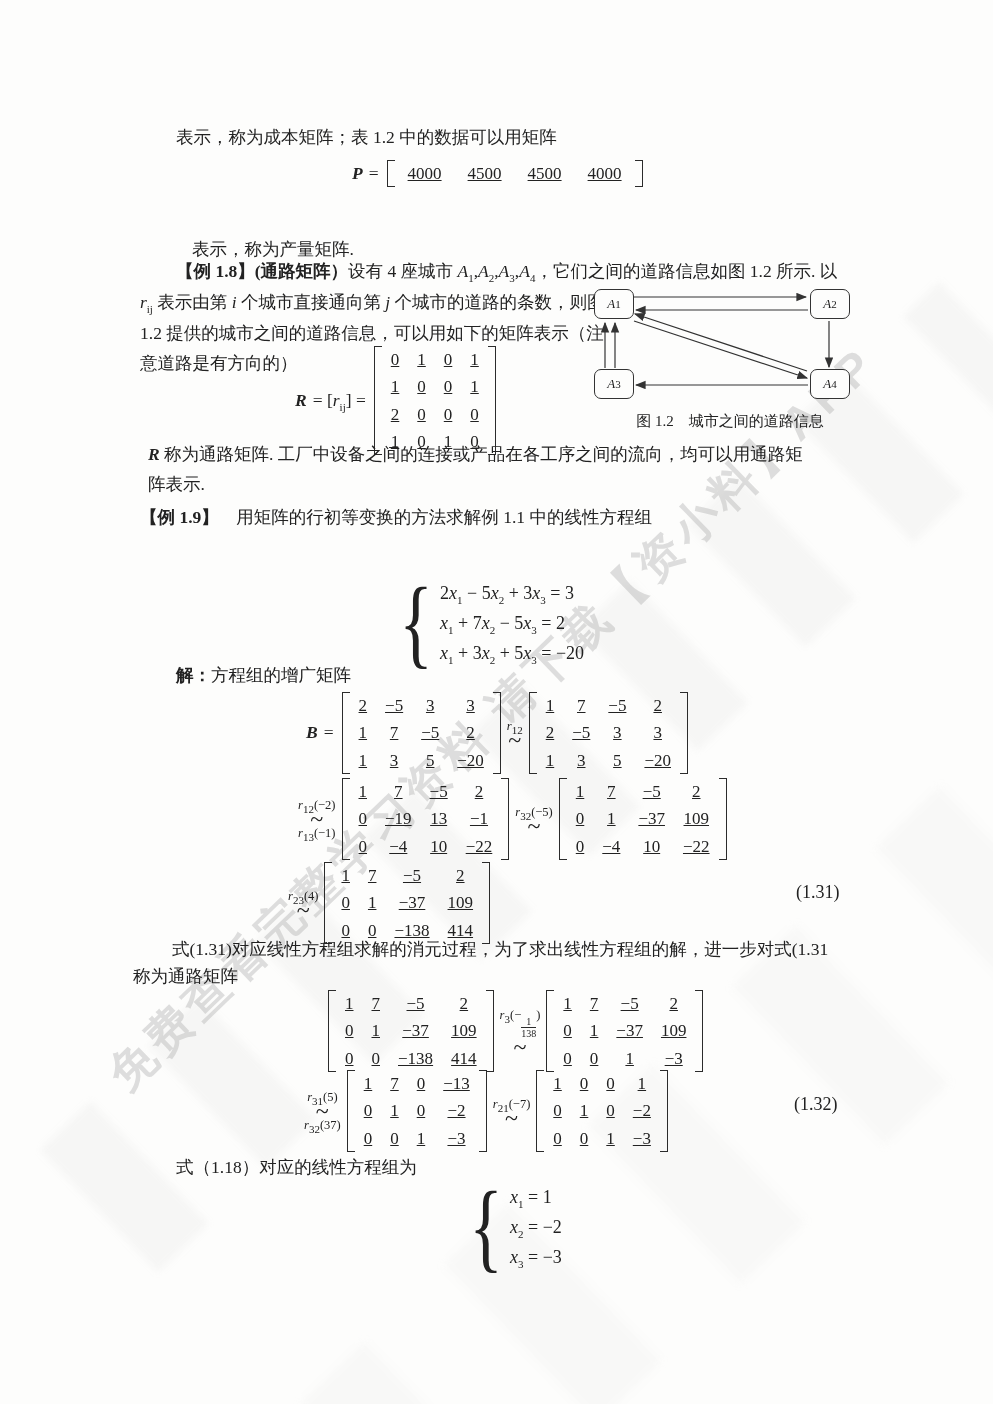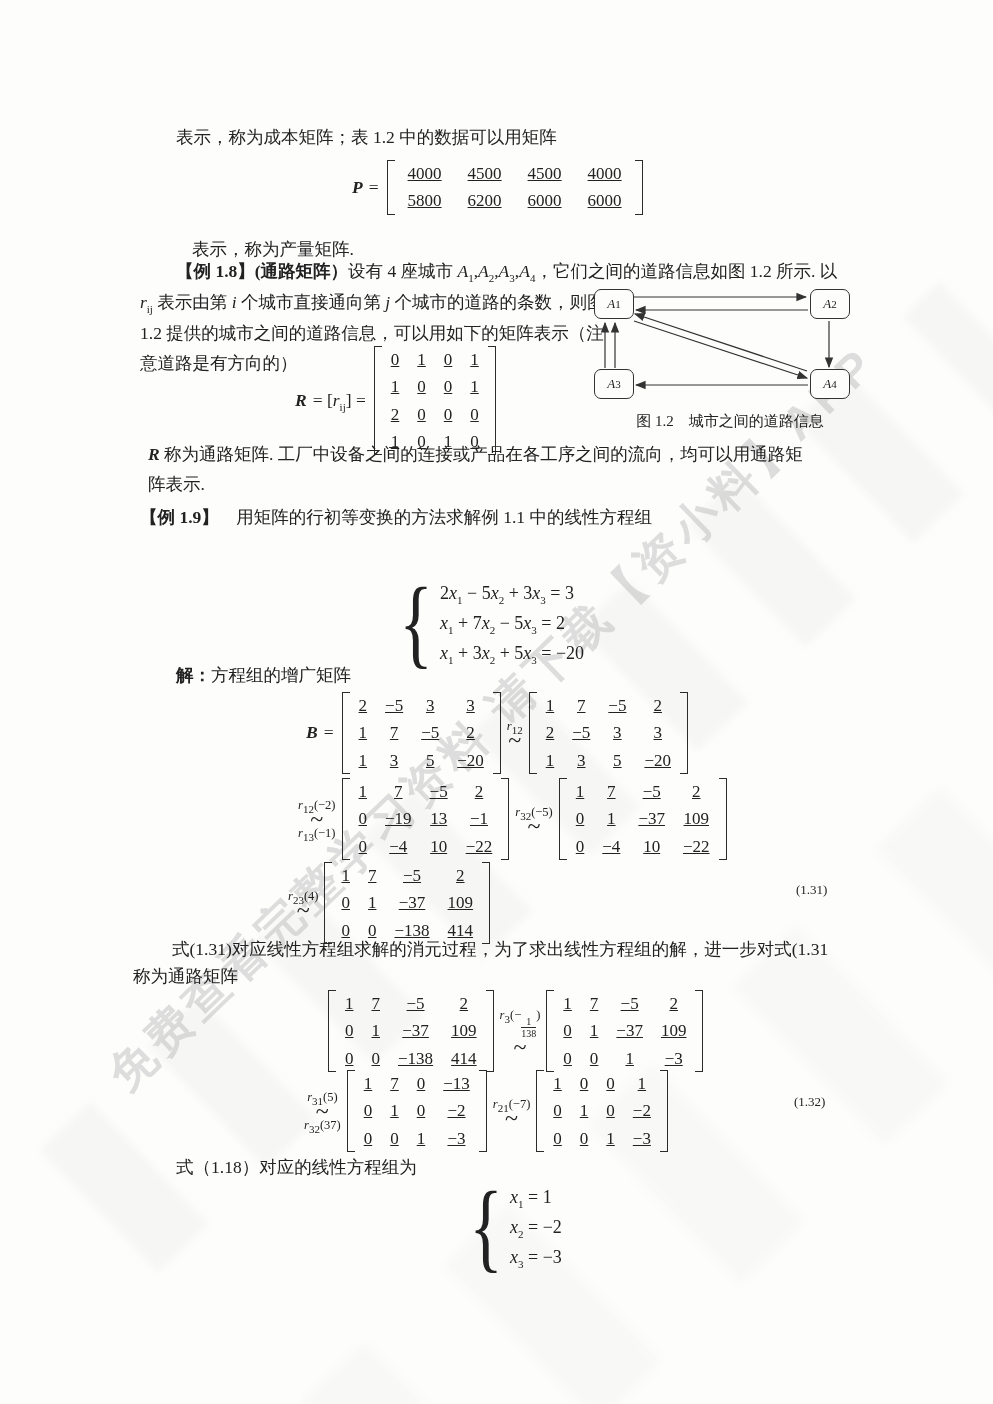"5800" div.mrow { html: <div> <div>5800</div> <div>6200</div> <div>6000</div> <div>6000</div> </div> -> none }
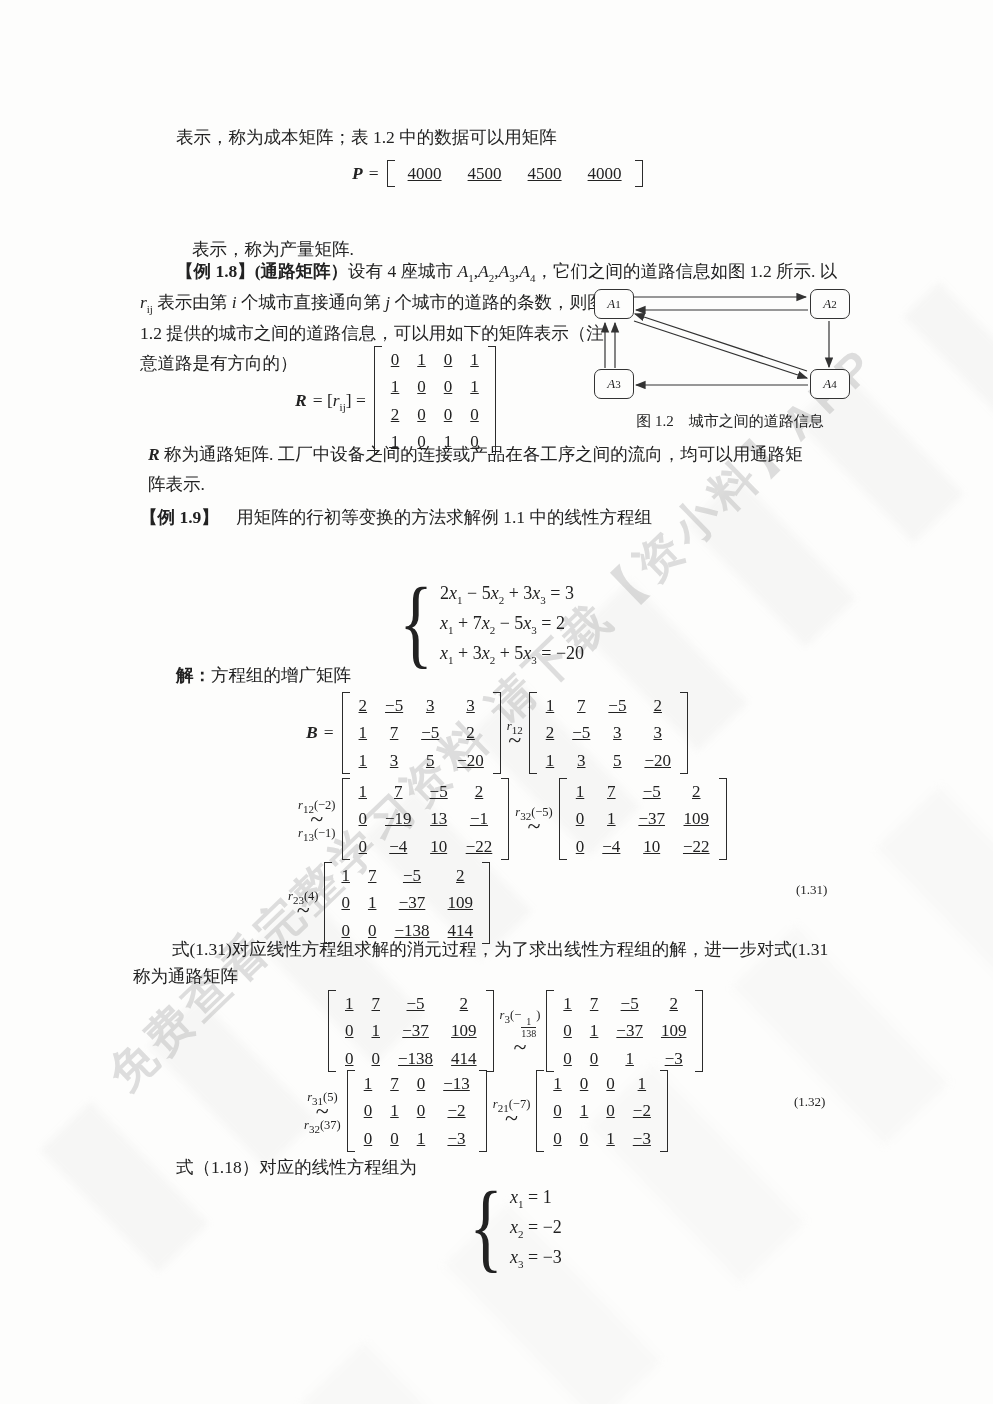"(1.31)" .eqnum { font-size: 13px -> 18px }
